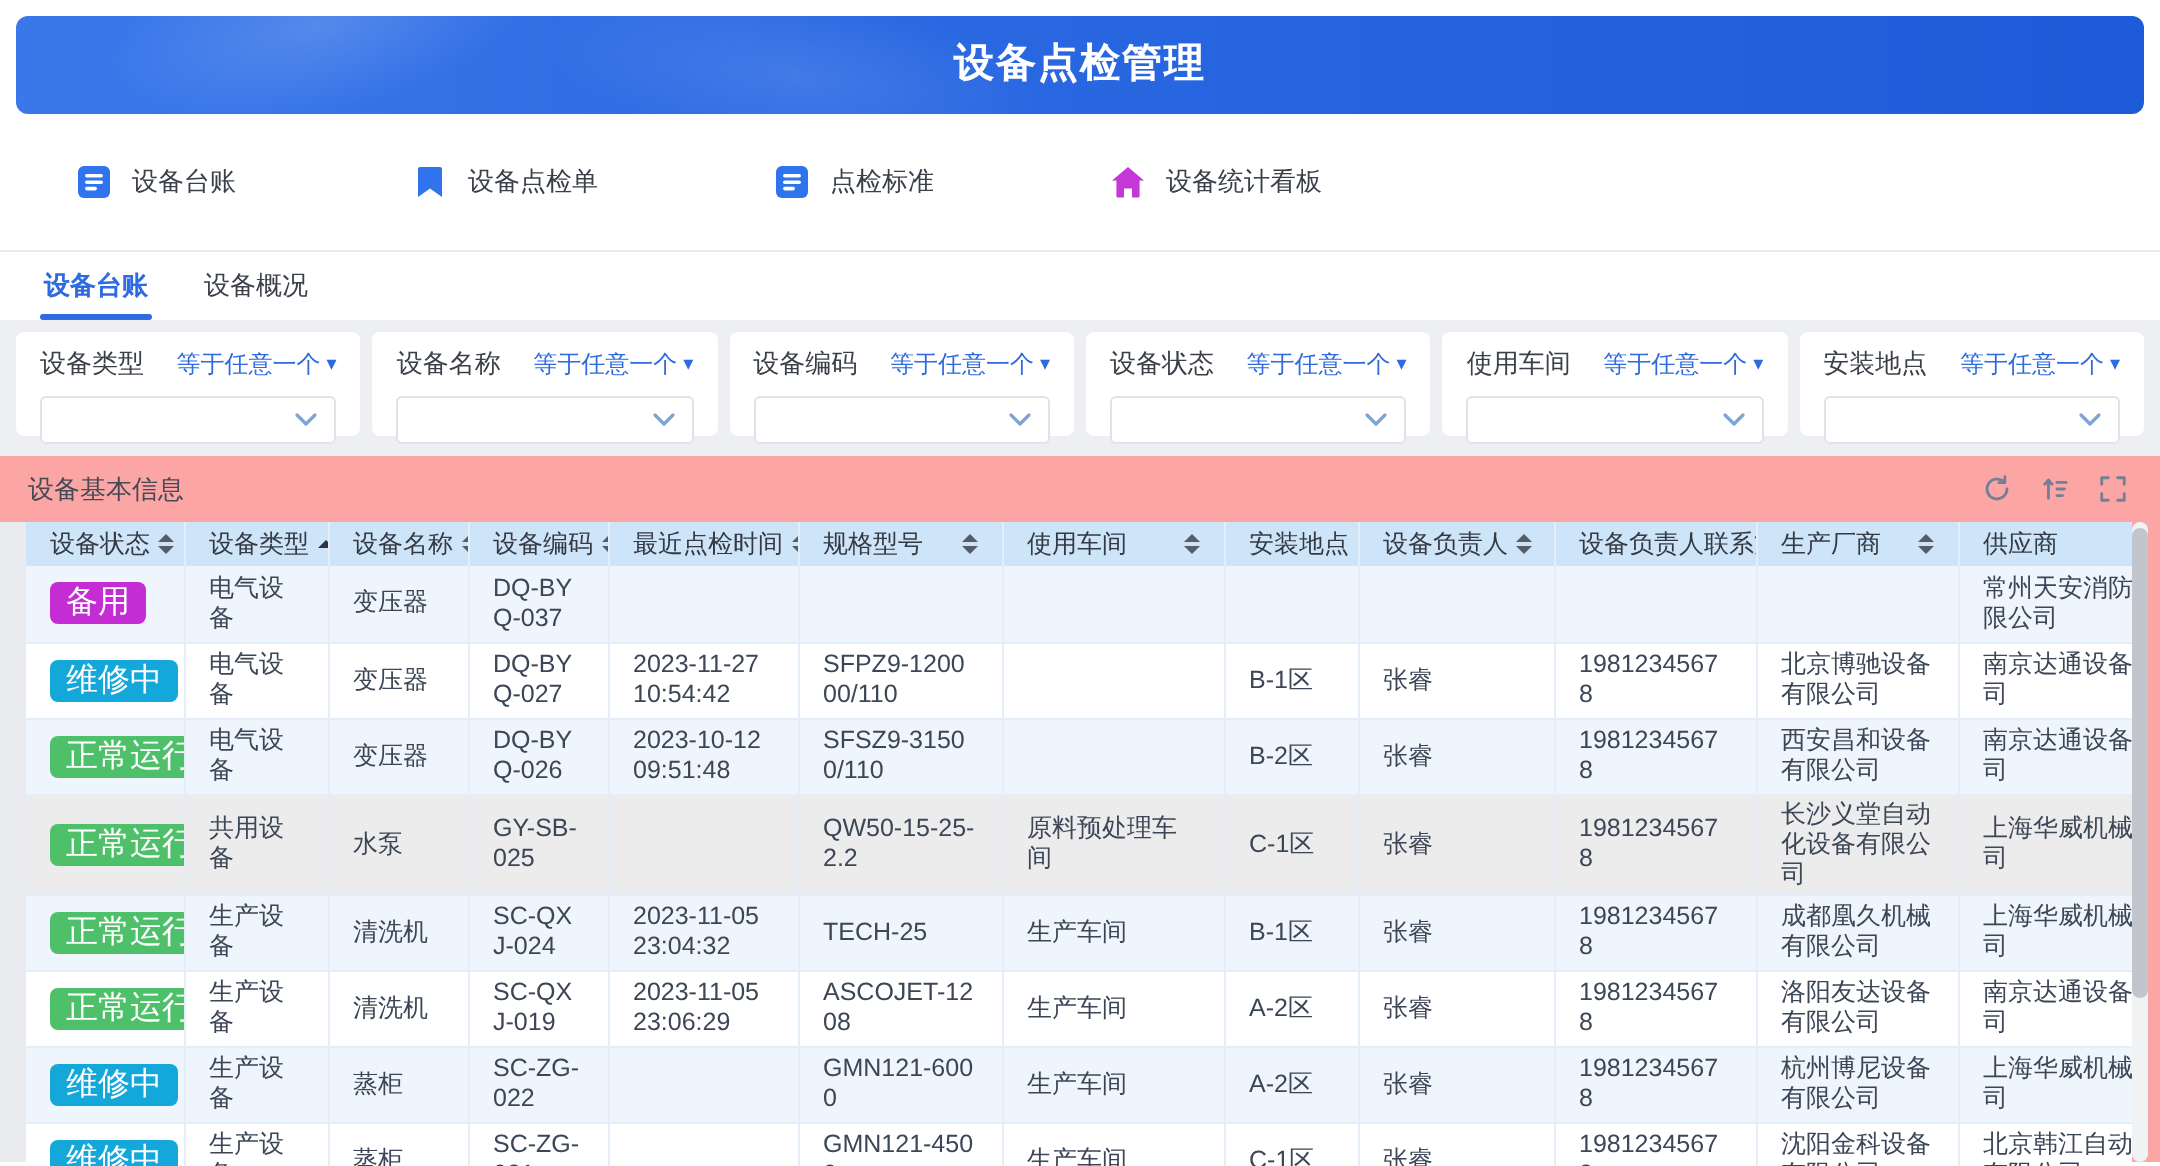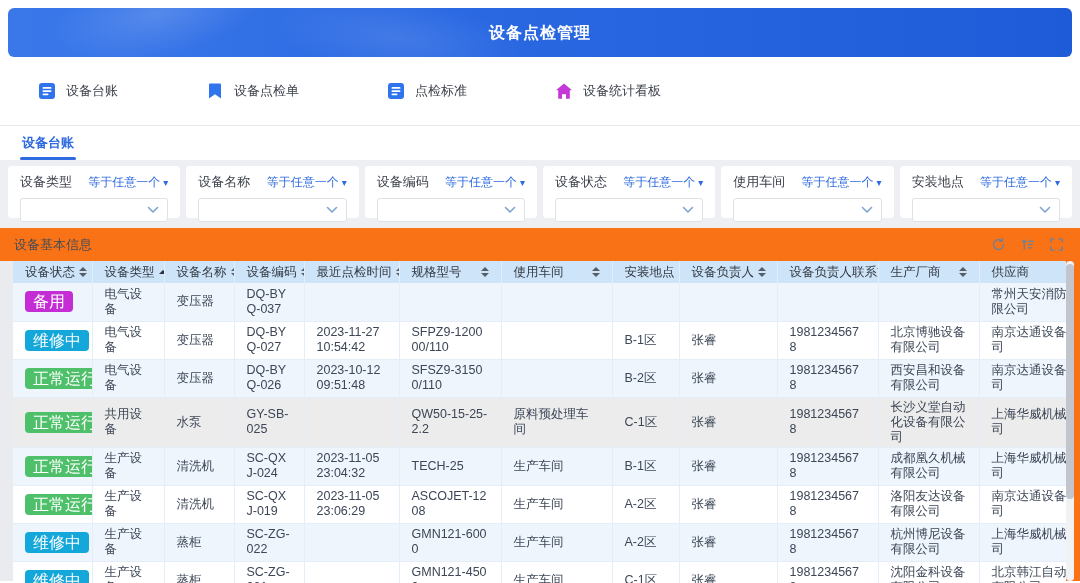"设备点检管理" .banner h1 { font-size: 16px -> 20px }
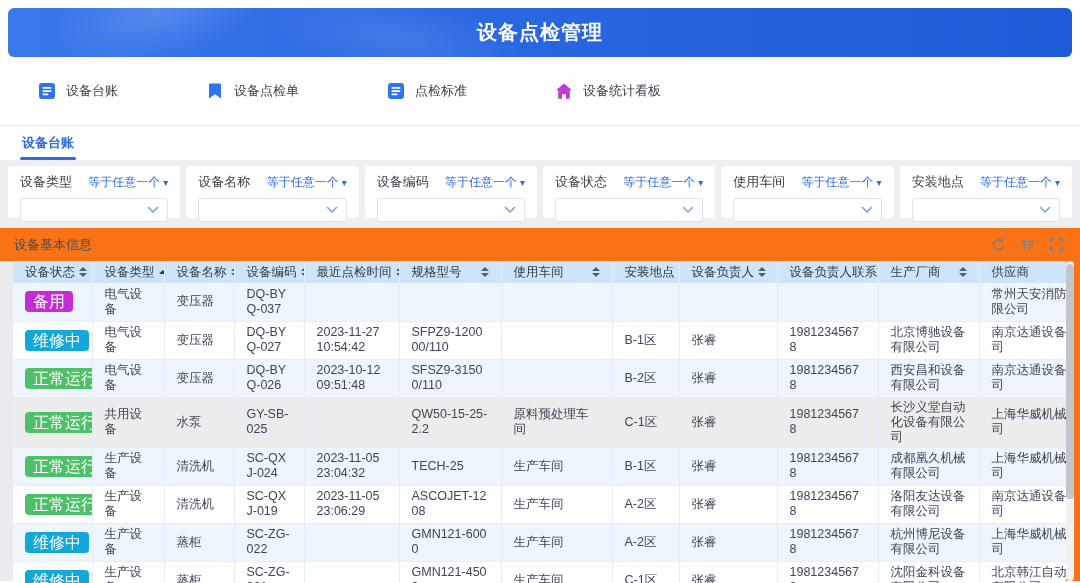"设备概况" div.tab { html: none -> <div>设备概况</div> }
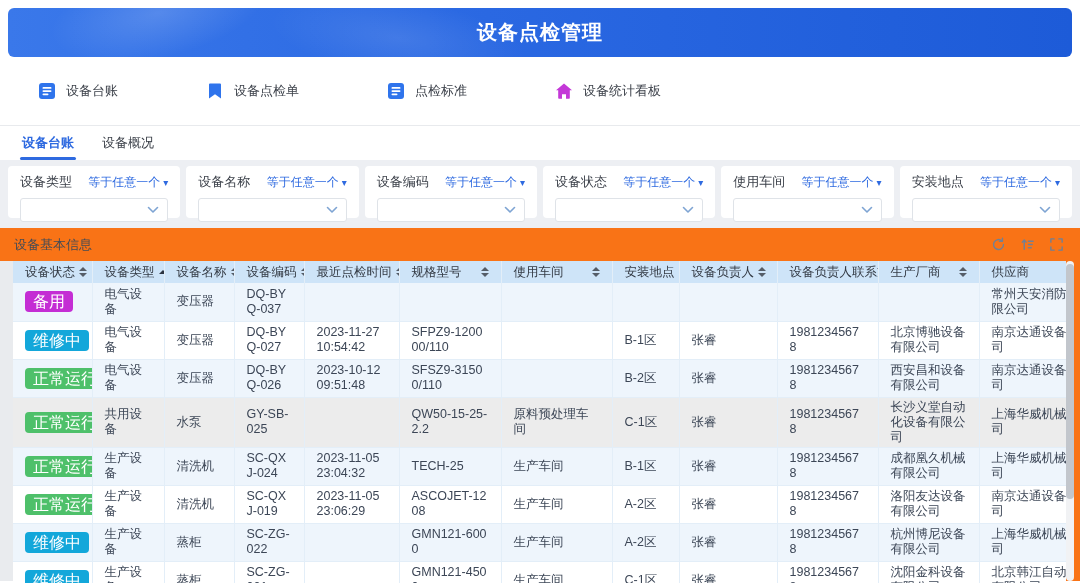"设备基本信息" .tsection { background: #f97316 -> #fca5a5 }
